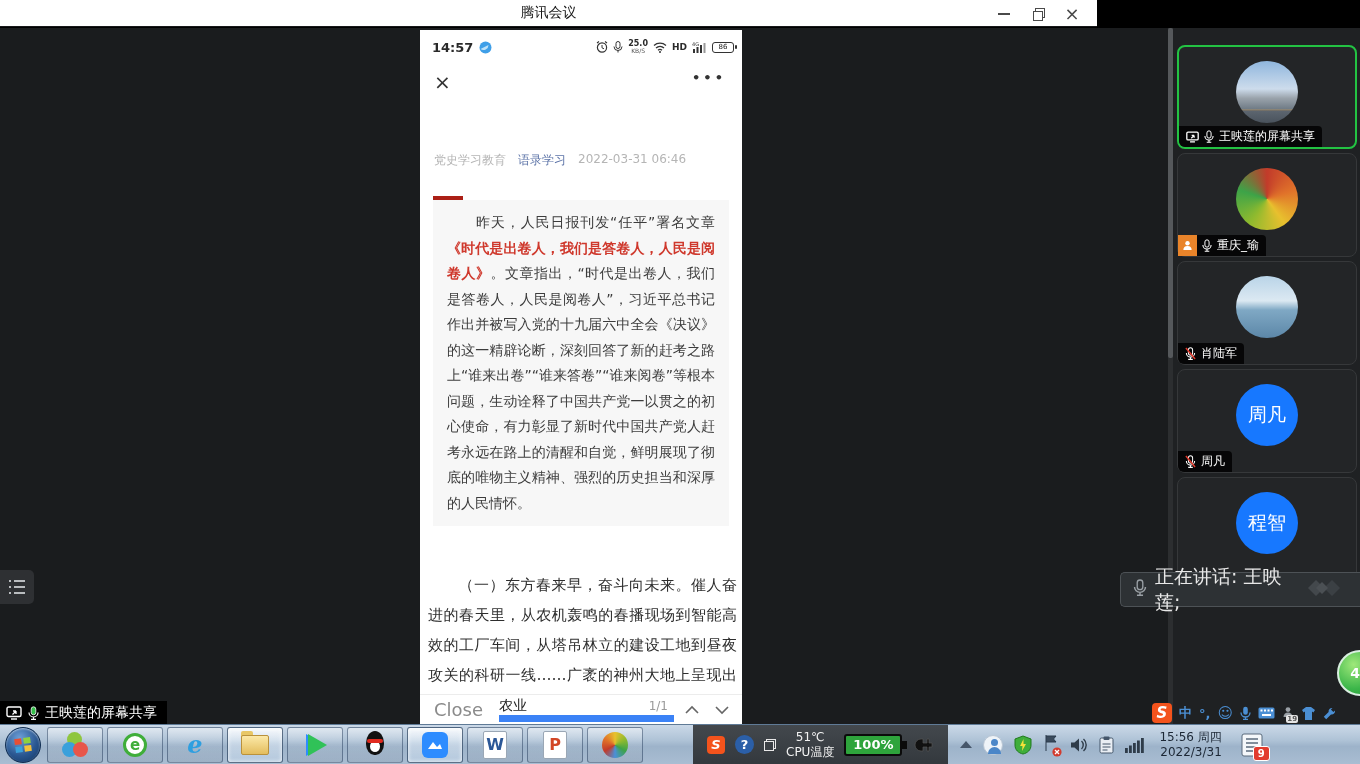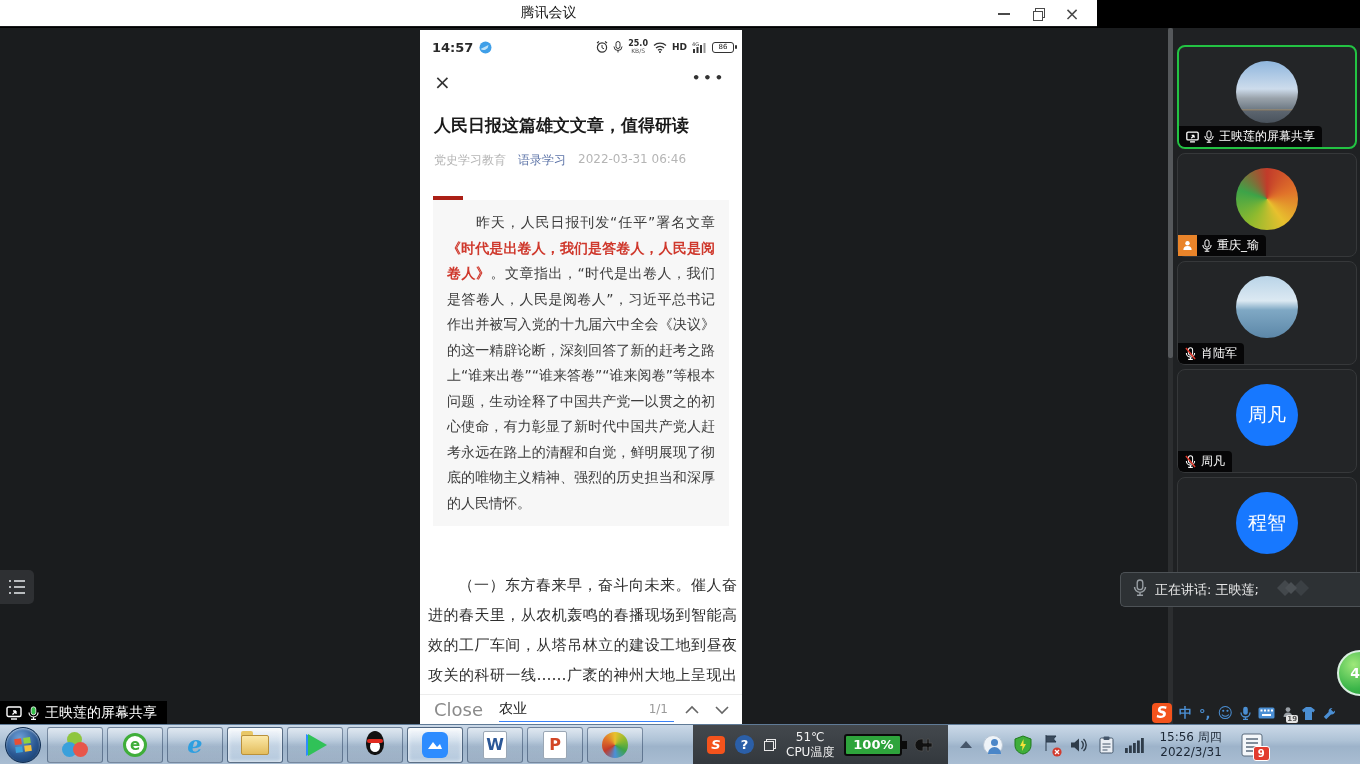"人民日报这篇雄文文章，值得研读" div.p-title { html: <div>人民日报这篇雄文文章，值得研读</div> -> none }
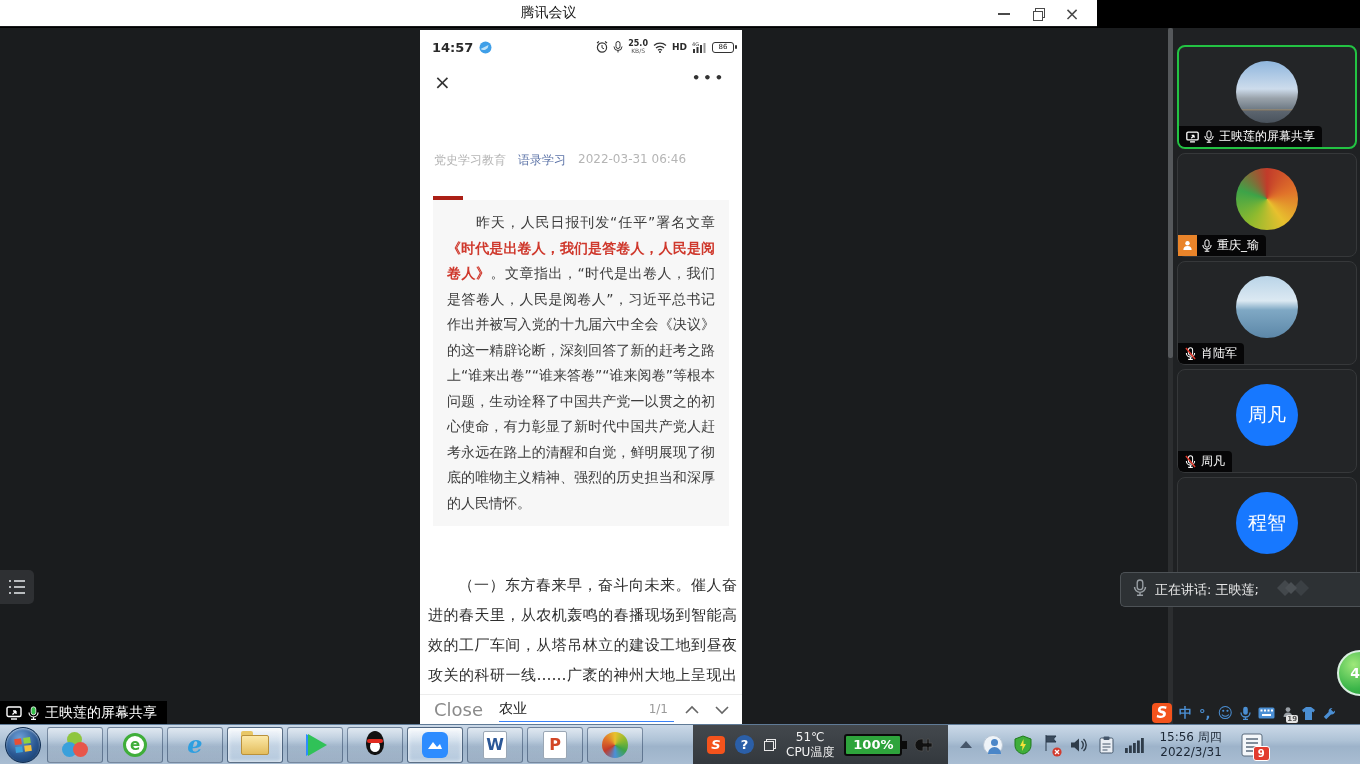"正在讲话: 王映莲;" .toast .txt { font-size: 13px -> 19px }
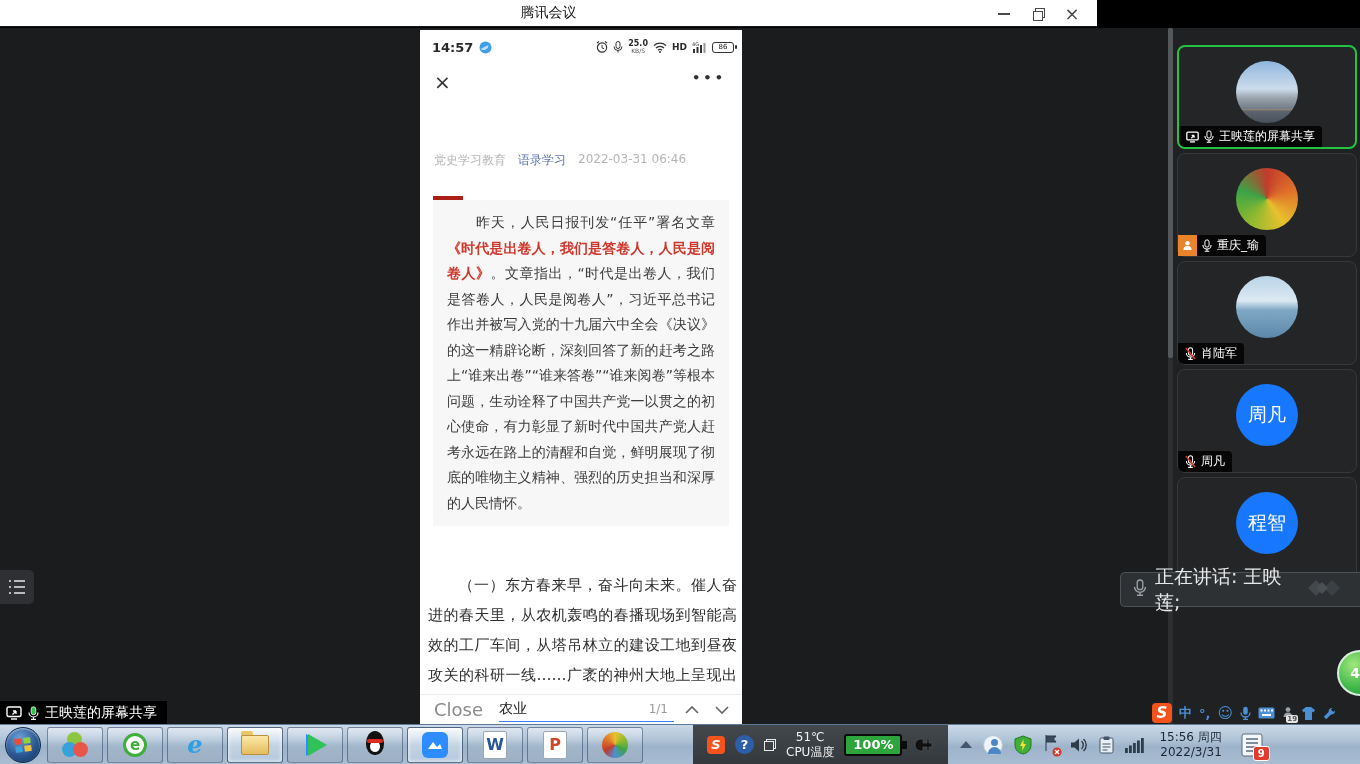"农业" .p-findfield { border-bottom: 1px solid #3b82f6 -> 7px solid #3b82f6 }
